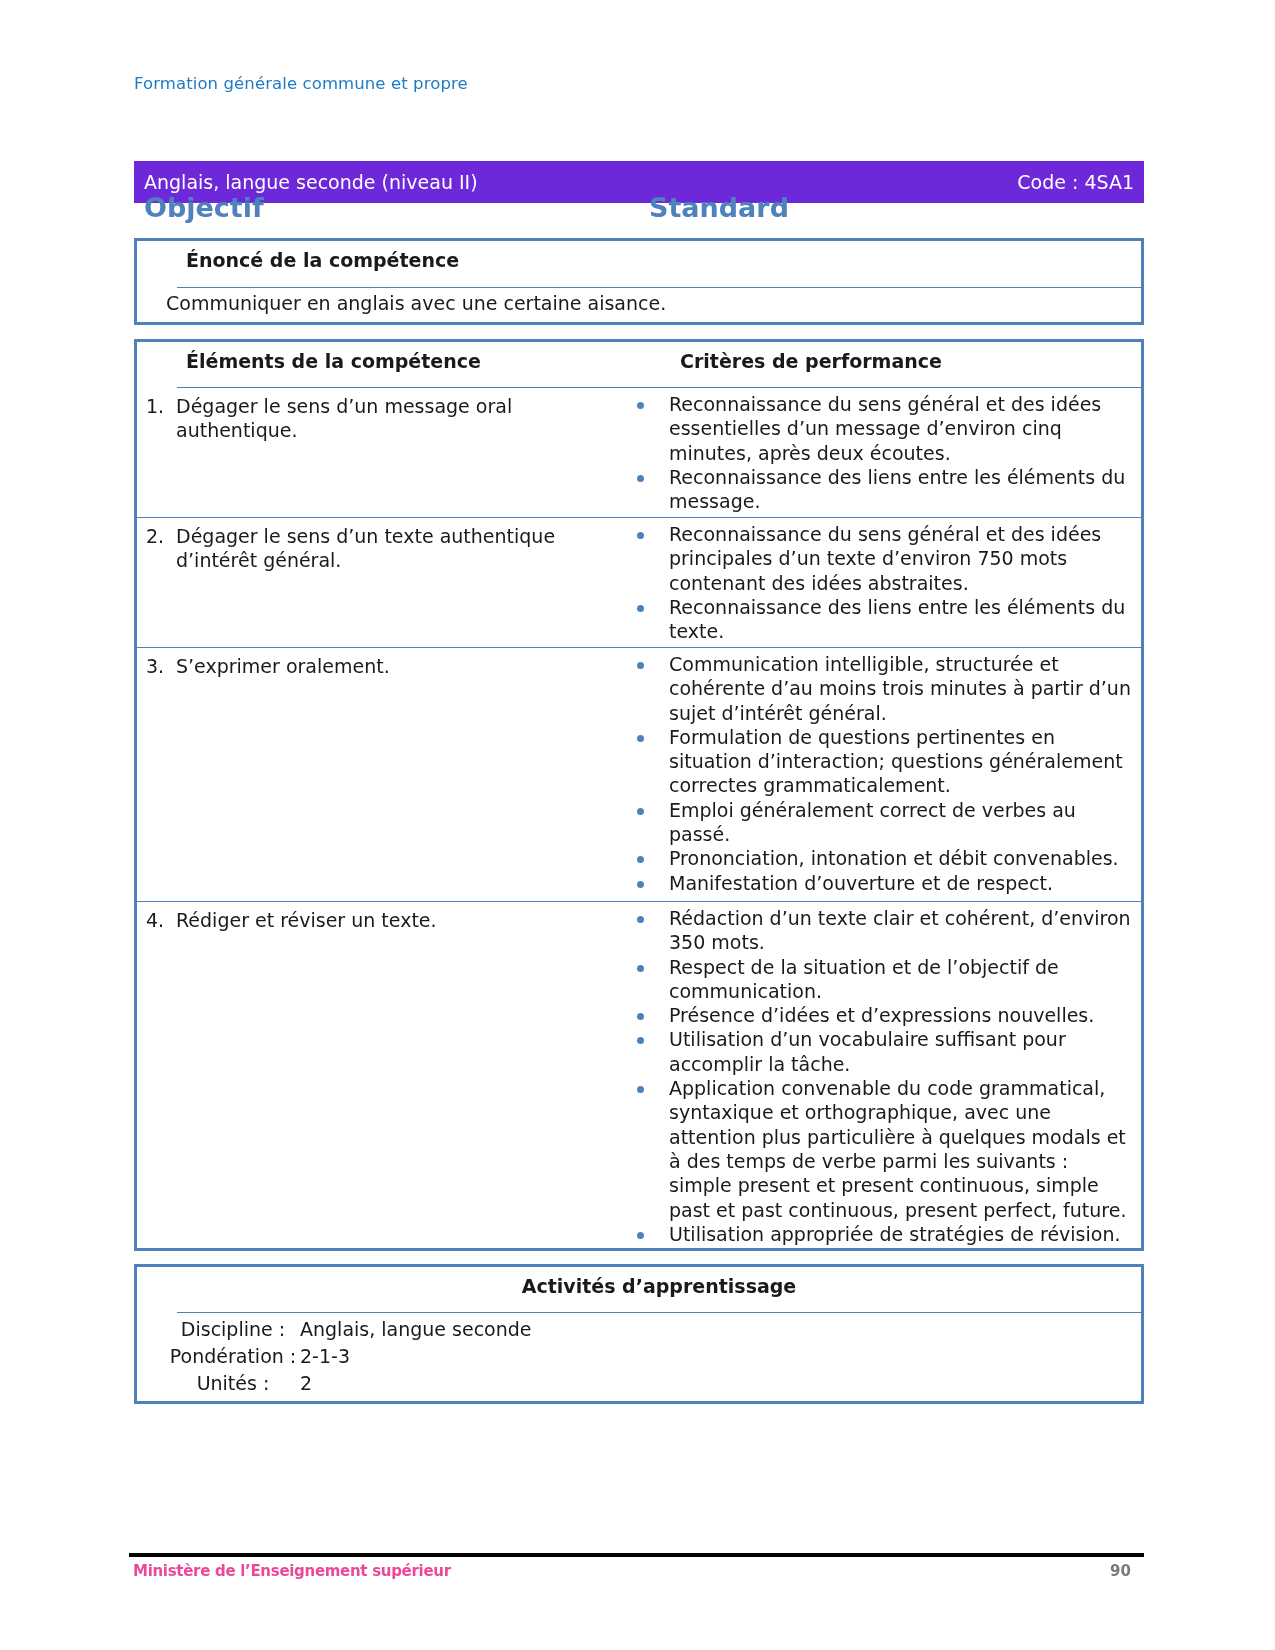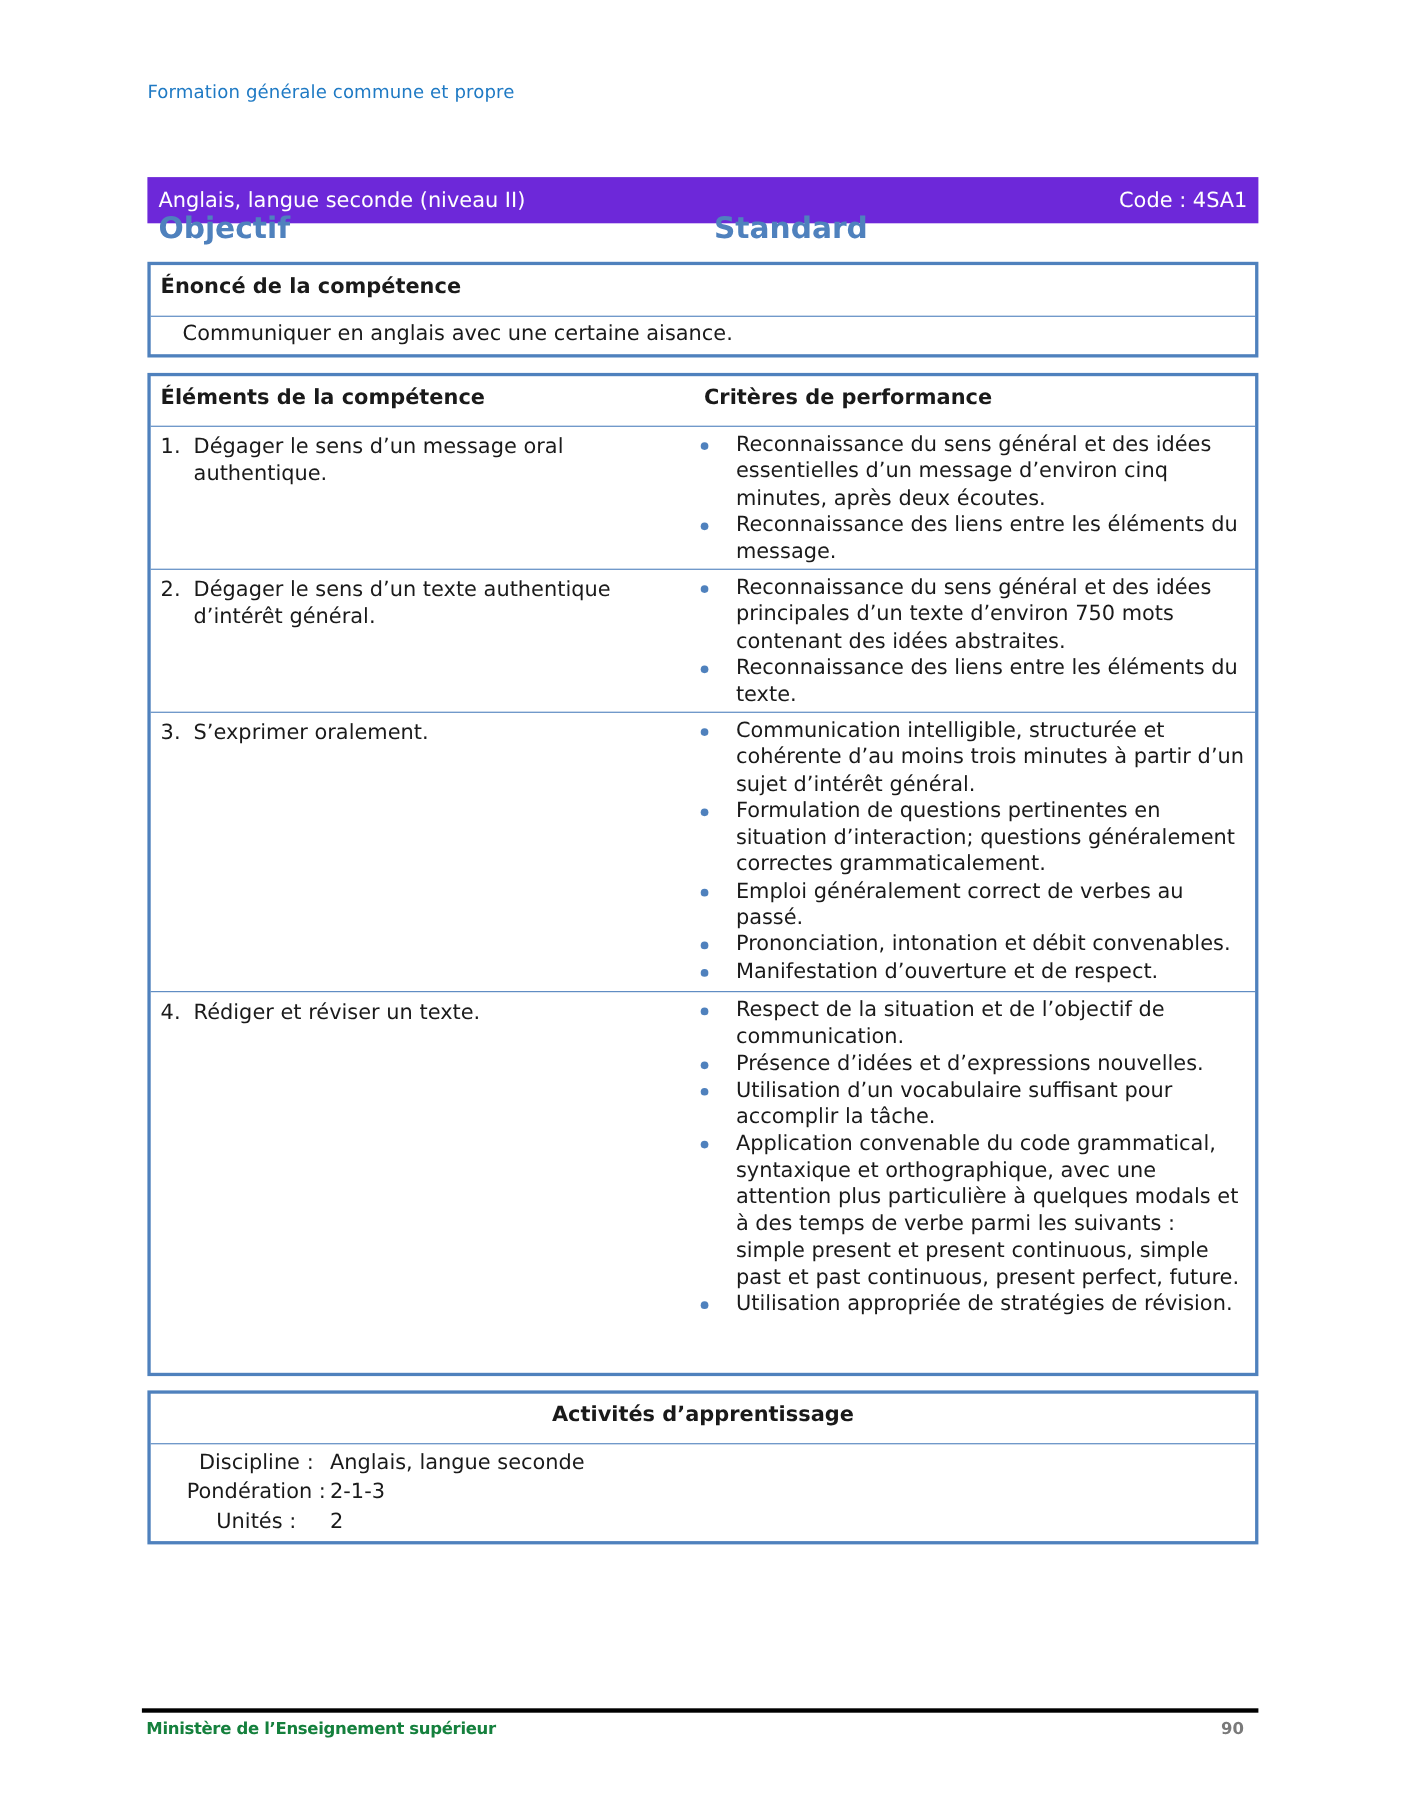"Énoncé de la compétence" .box .hdr { margin-left: none -> 40px }
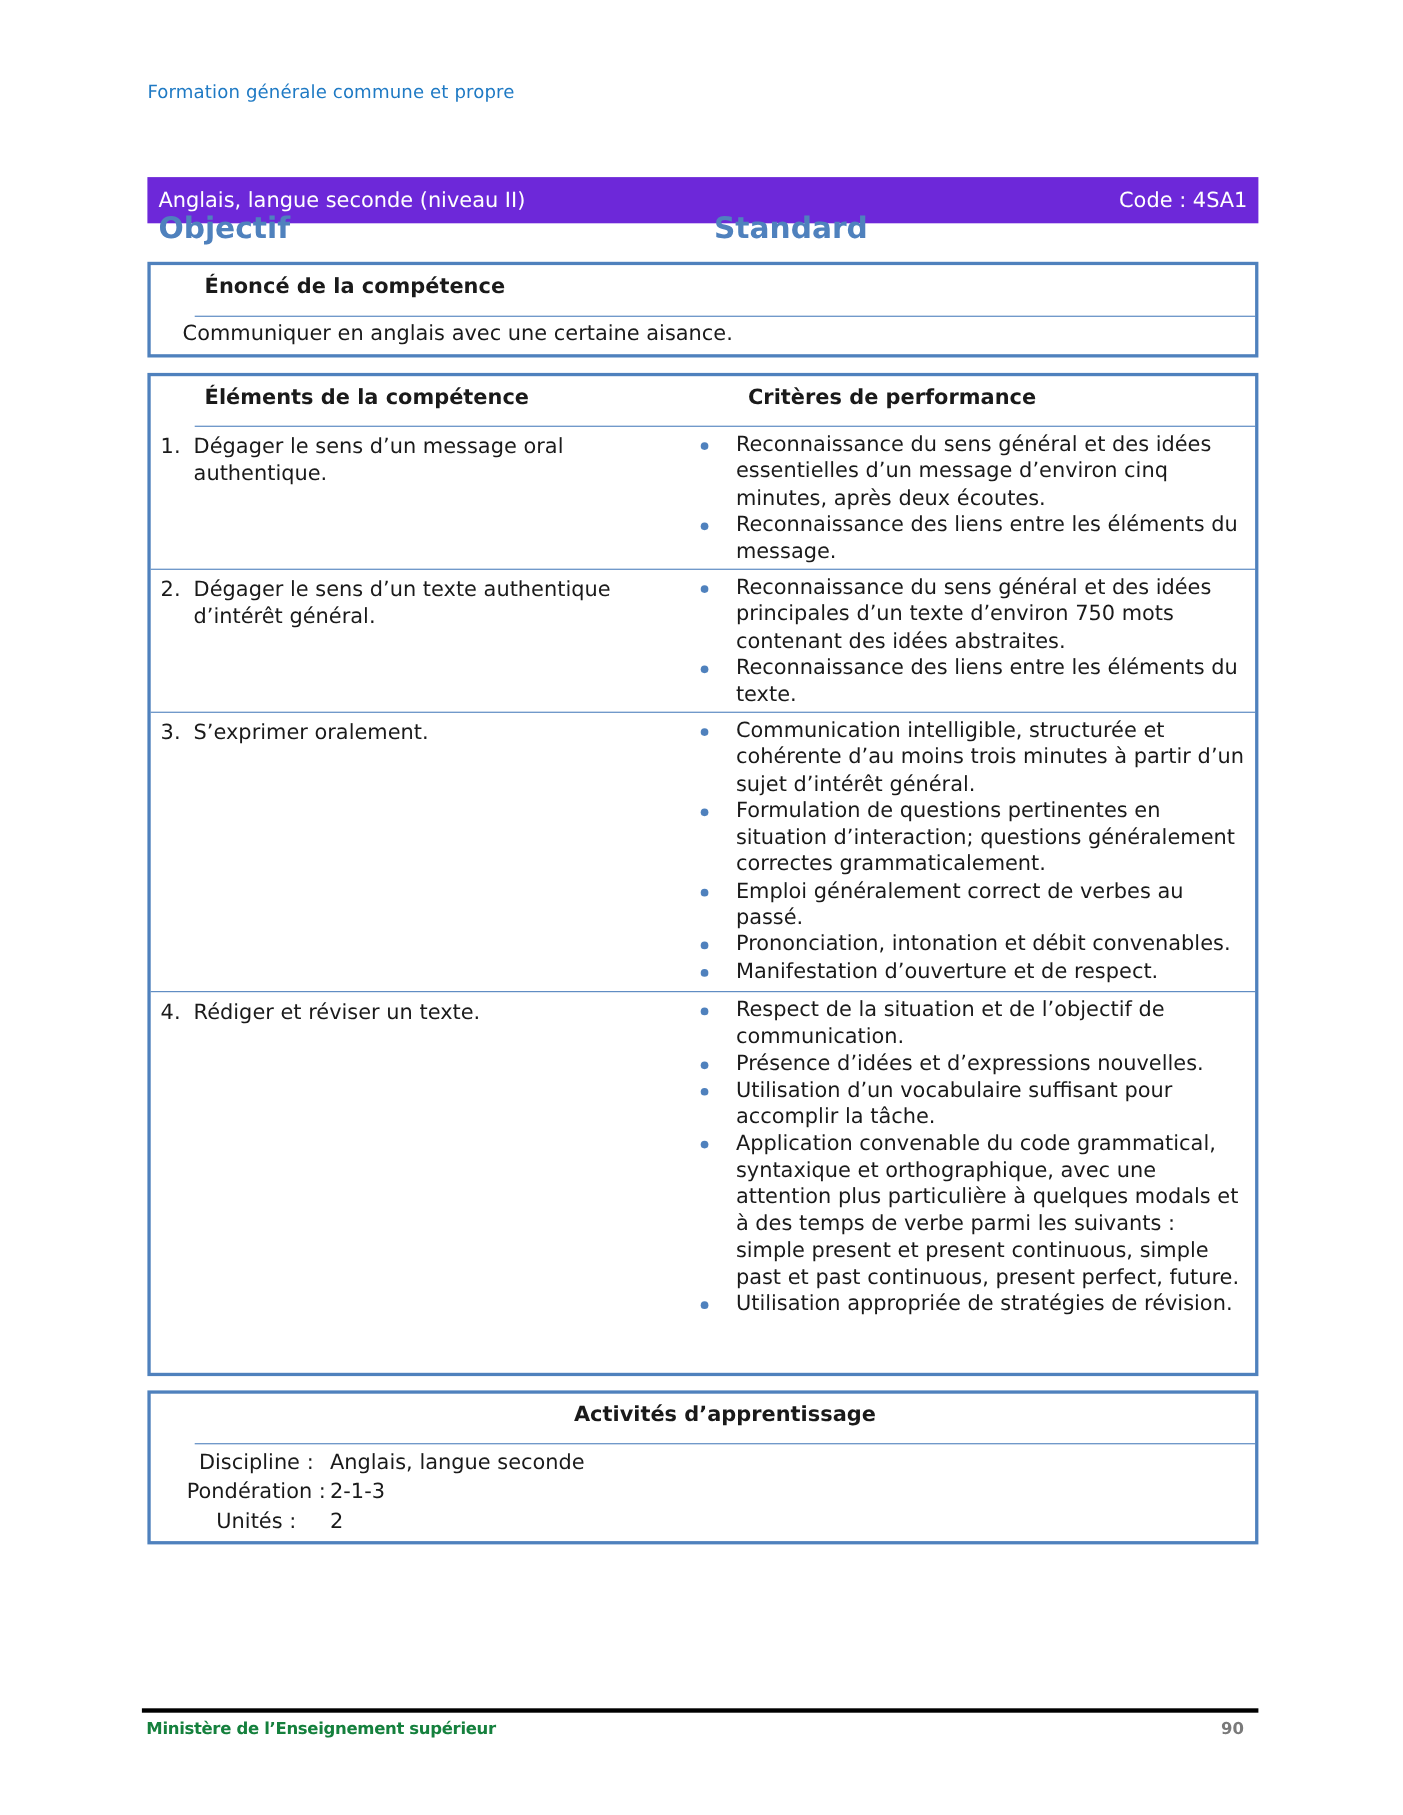"Rédaction d’un texte clair et" div.crit { html: none -> <div> <span> <i></i> </span> <span>Rédaction d’un texte clair et cohérent, d’environ 350 mots.</span> </div> }
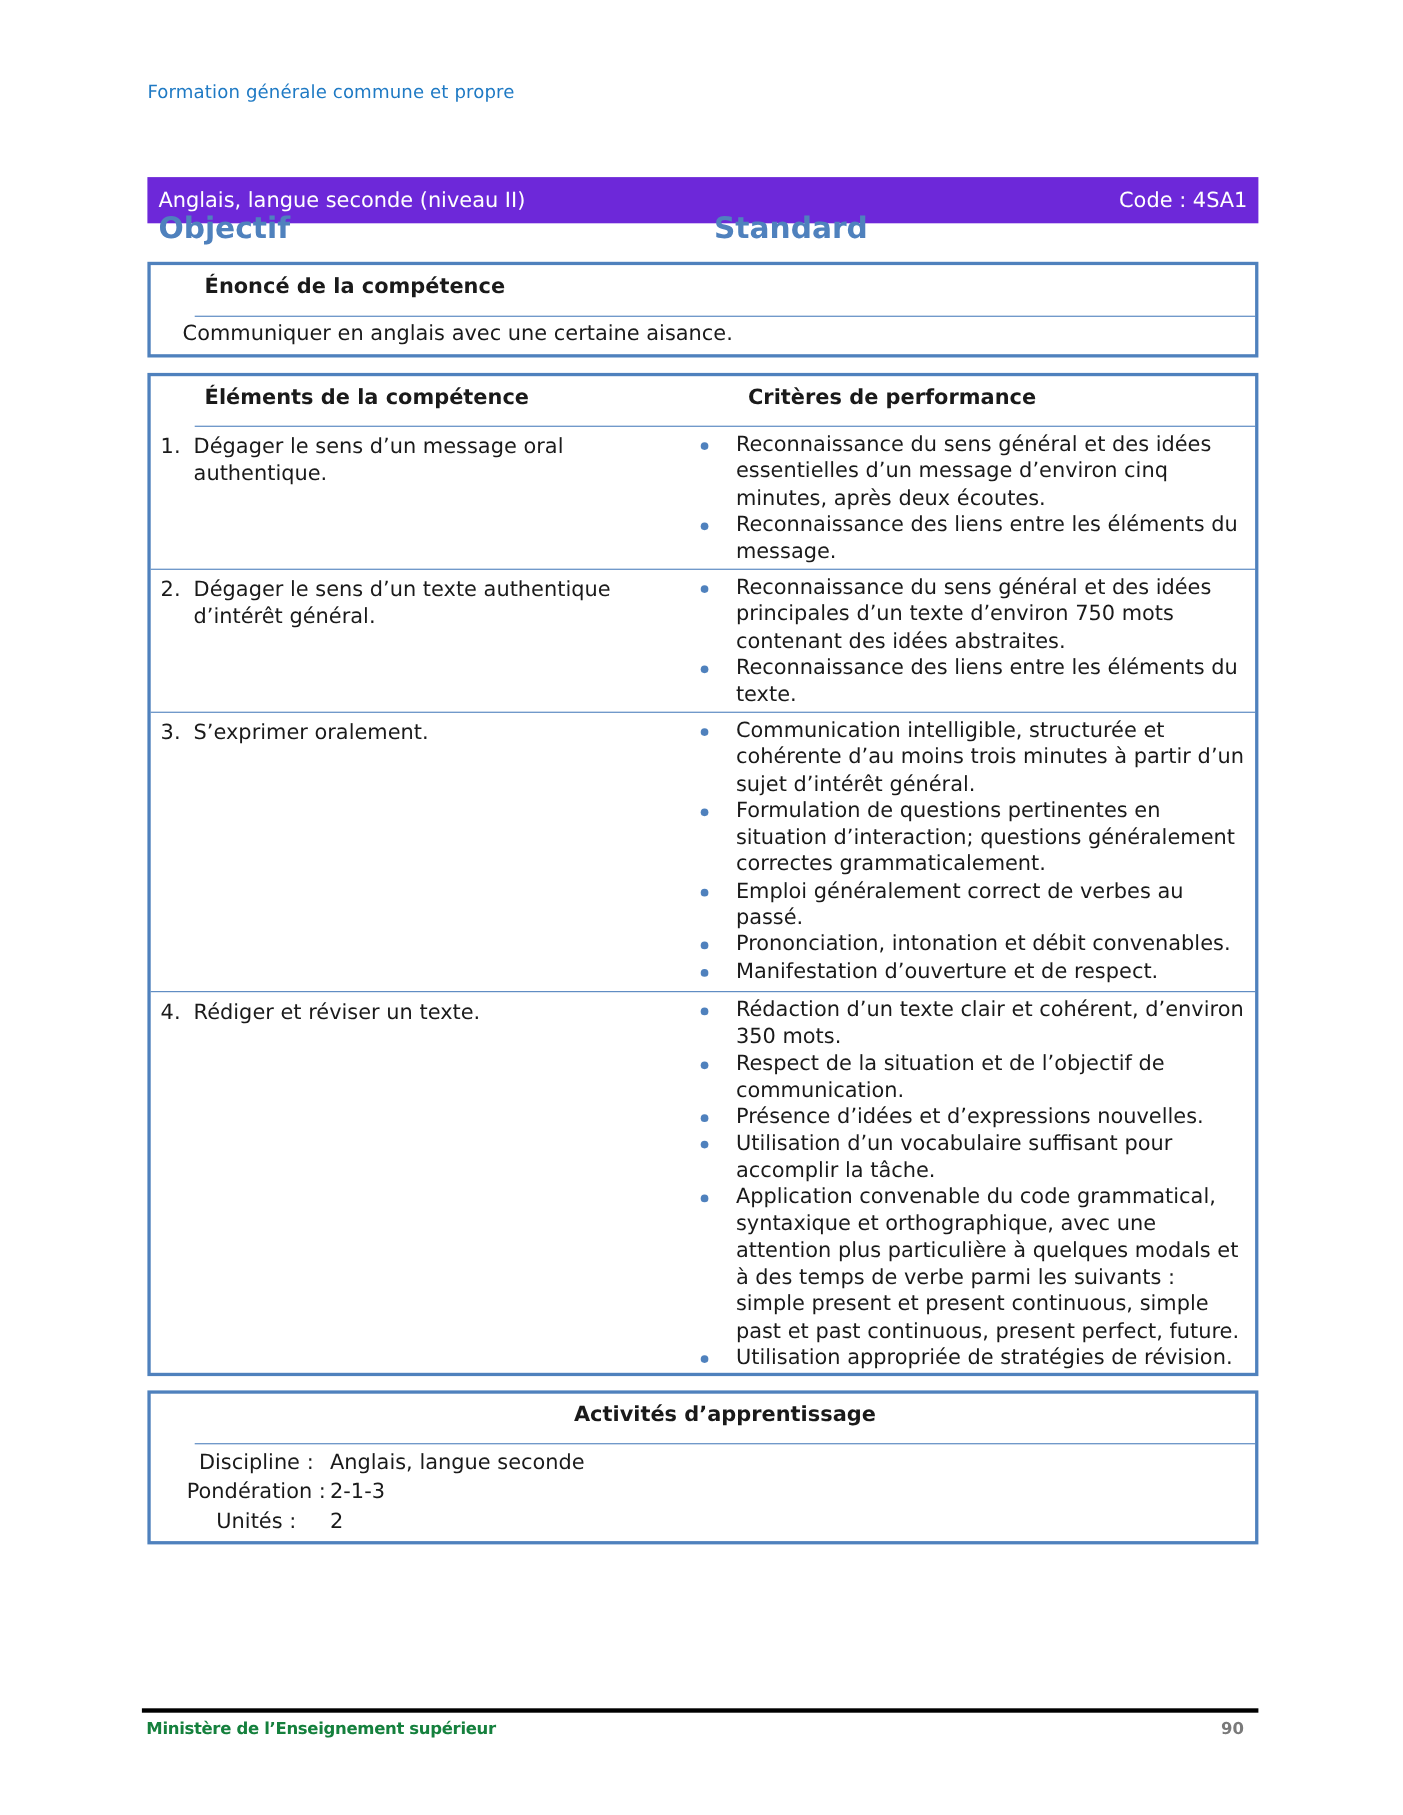"Ministère de l’Enseignement supérieur" .footer-left { color: #15803d -> #ec4899 }
